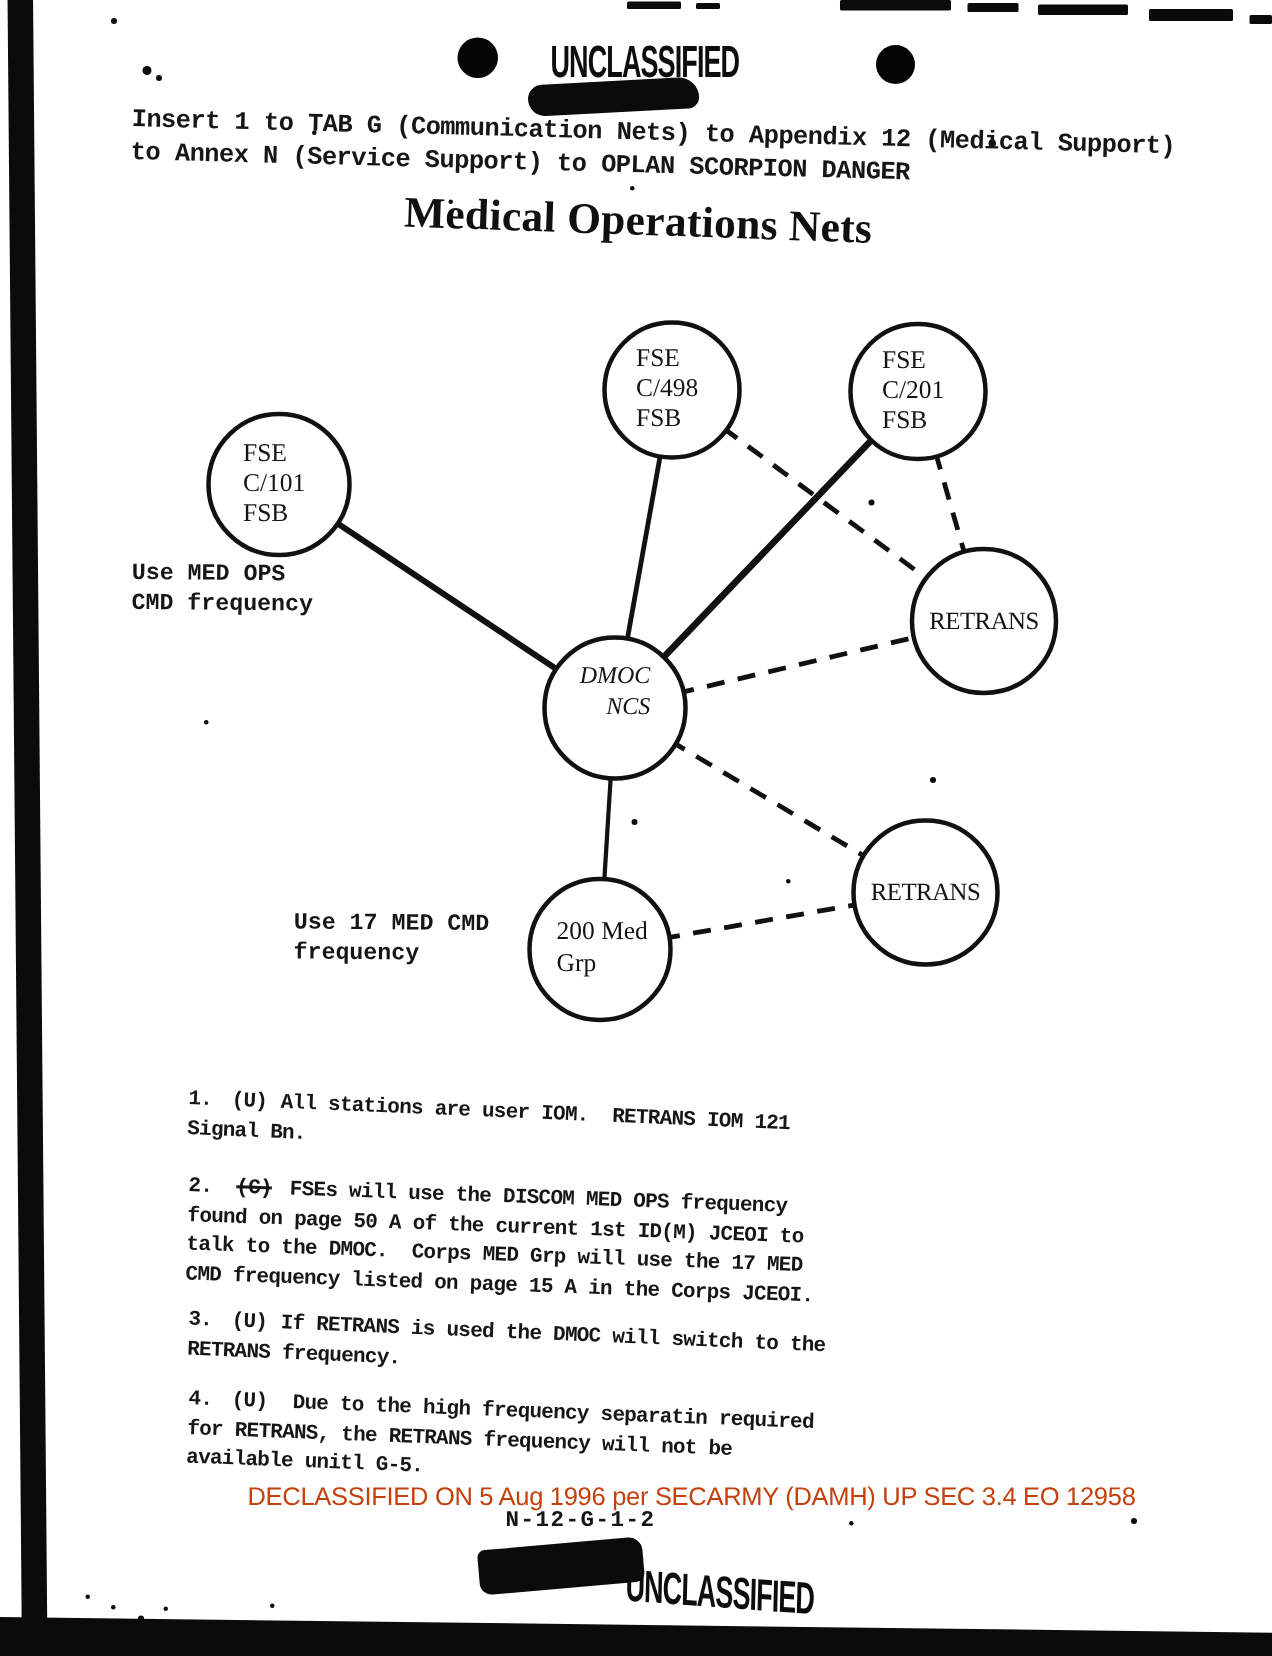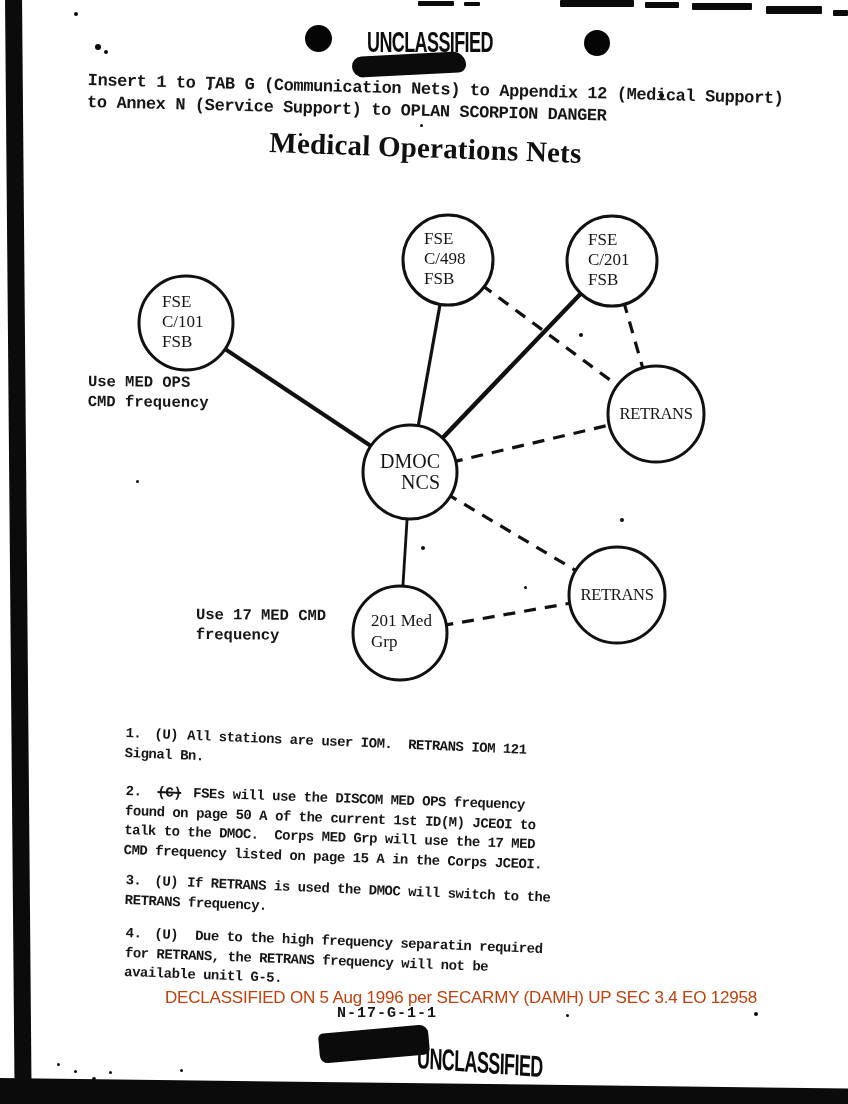"DMOC" div.abs { font-size: 20px -> 16px; font-style: none -> italic; top: 425px -> 414px }
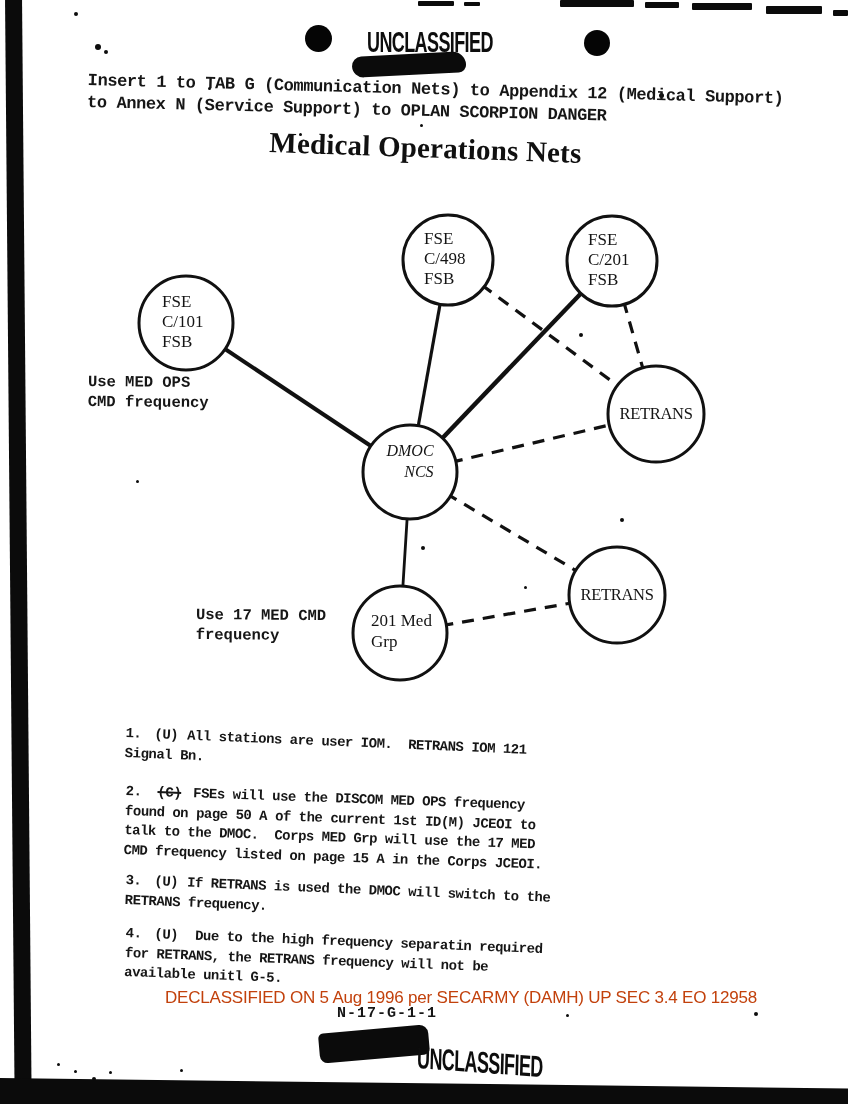"201 Med" div.abs { text: 201 -> 200 }
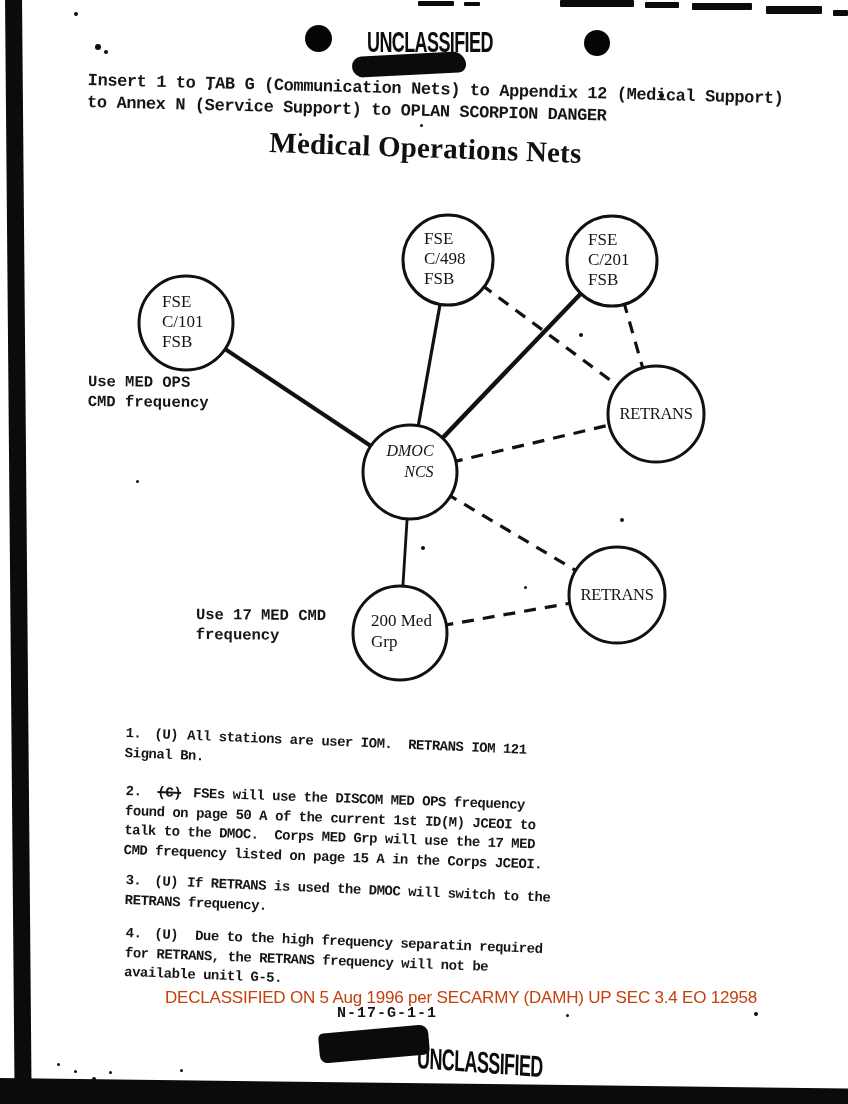"N-17-G-1-1" div.abs { text: N-17-G-1-1 -> N-12-G-1-2 }
